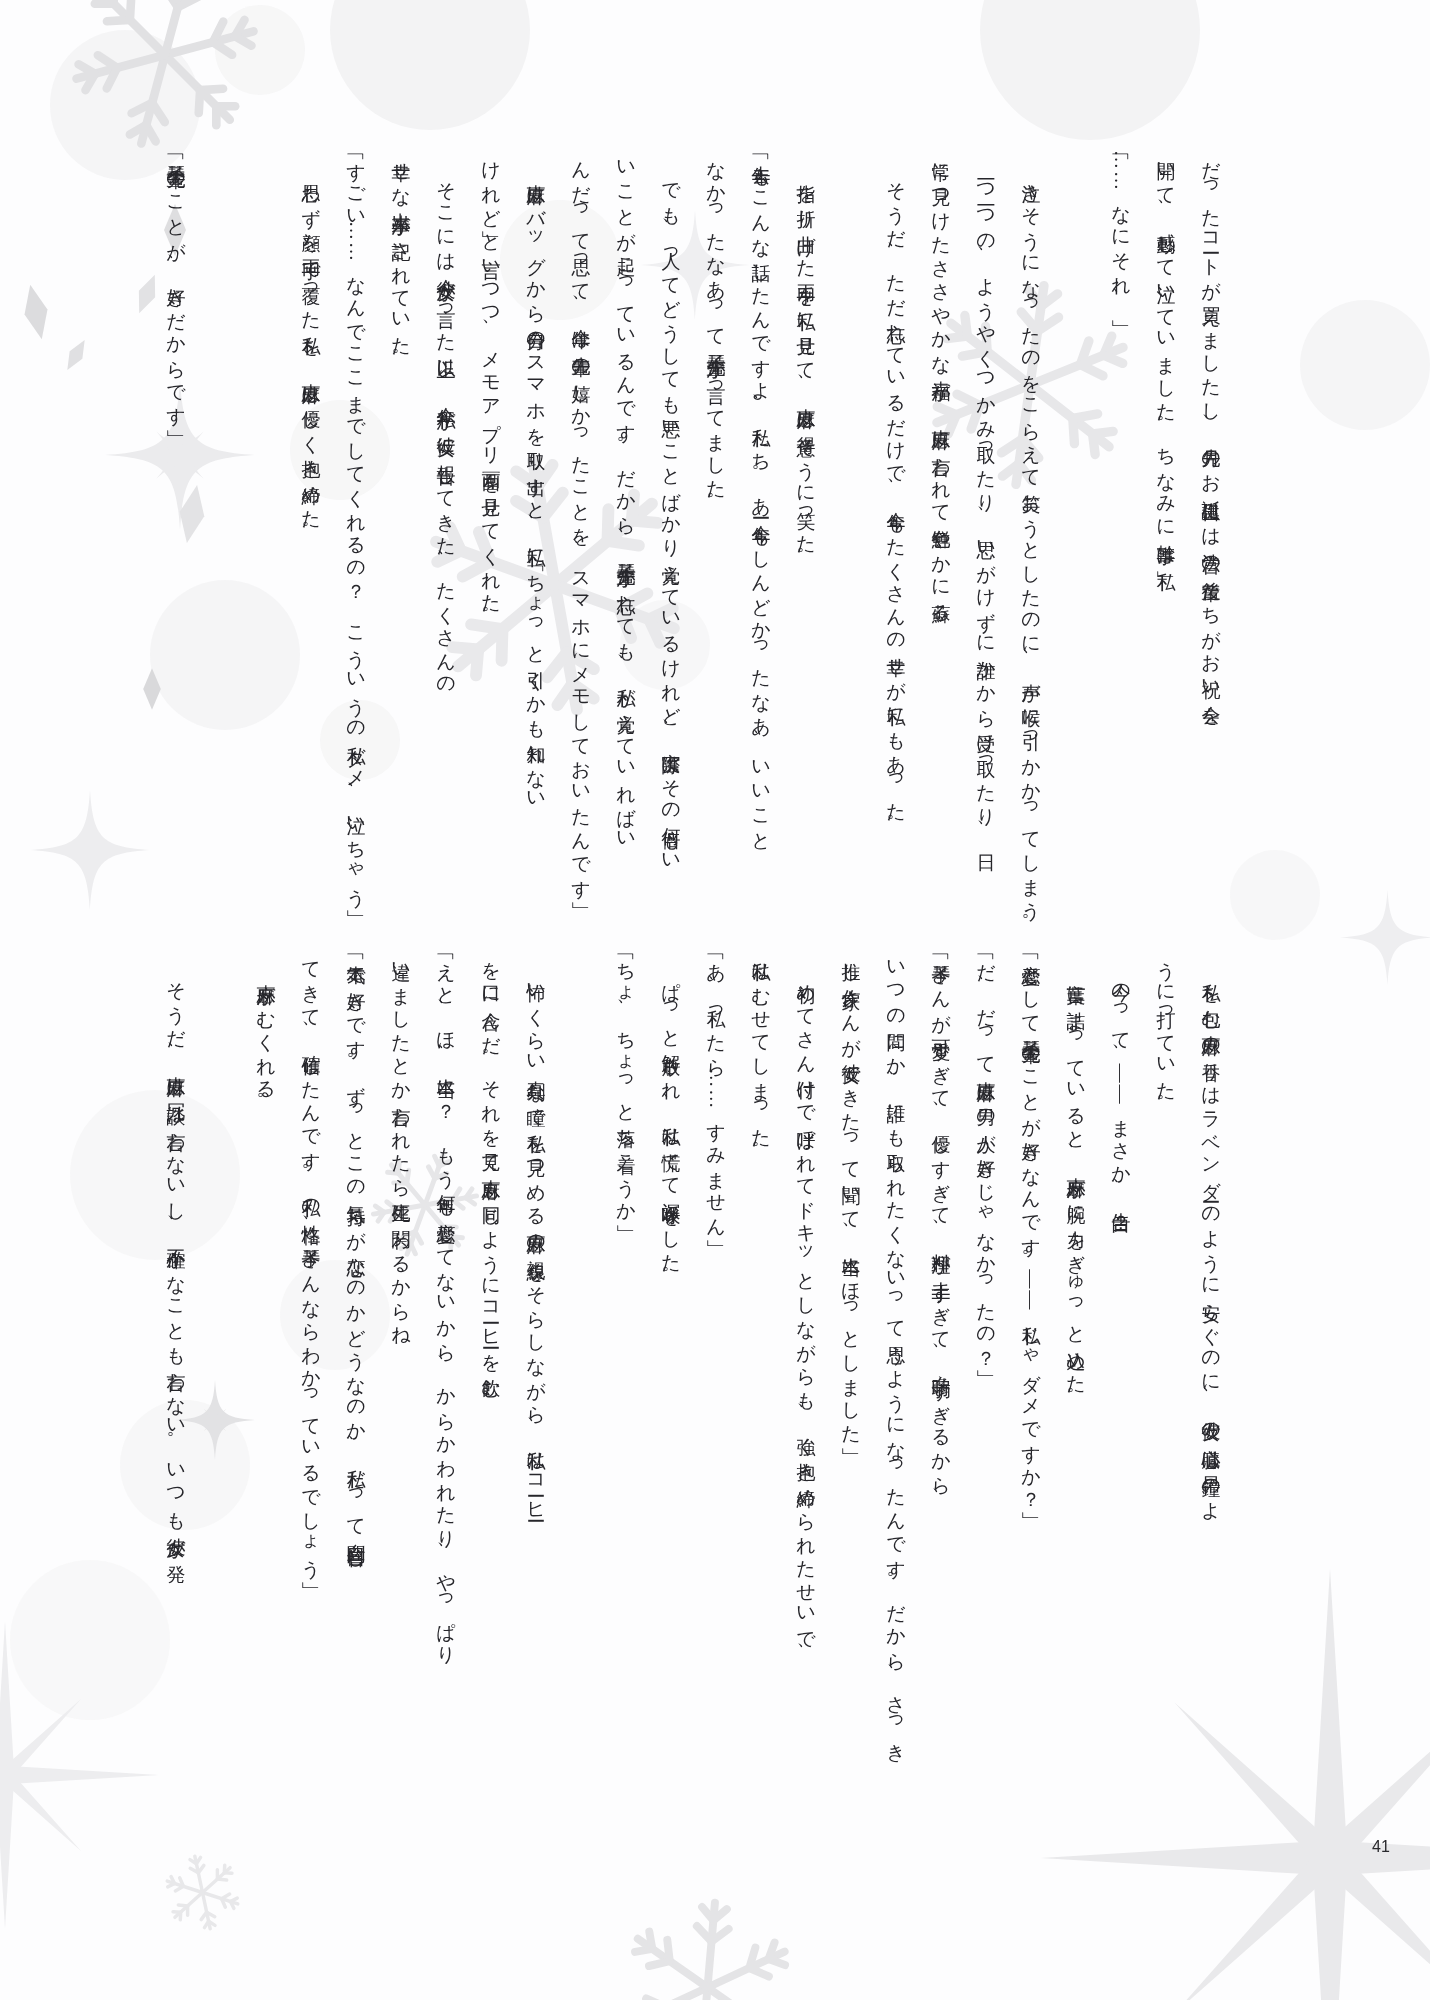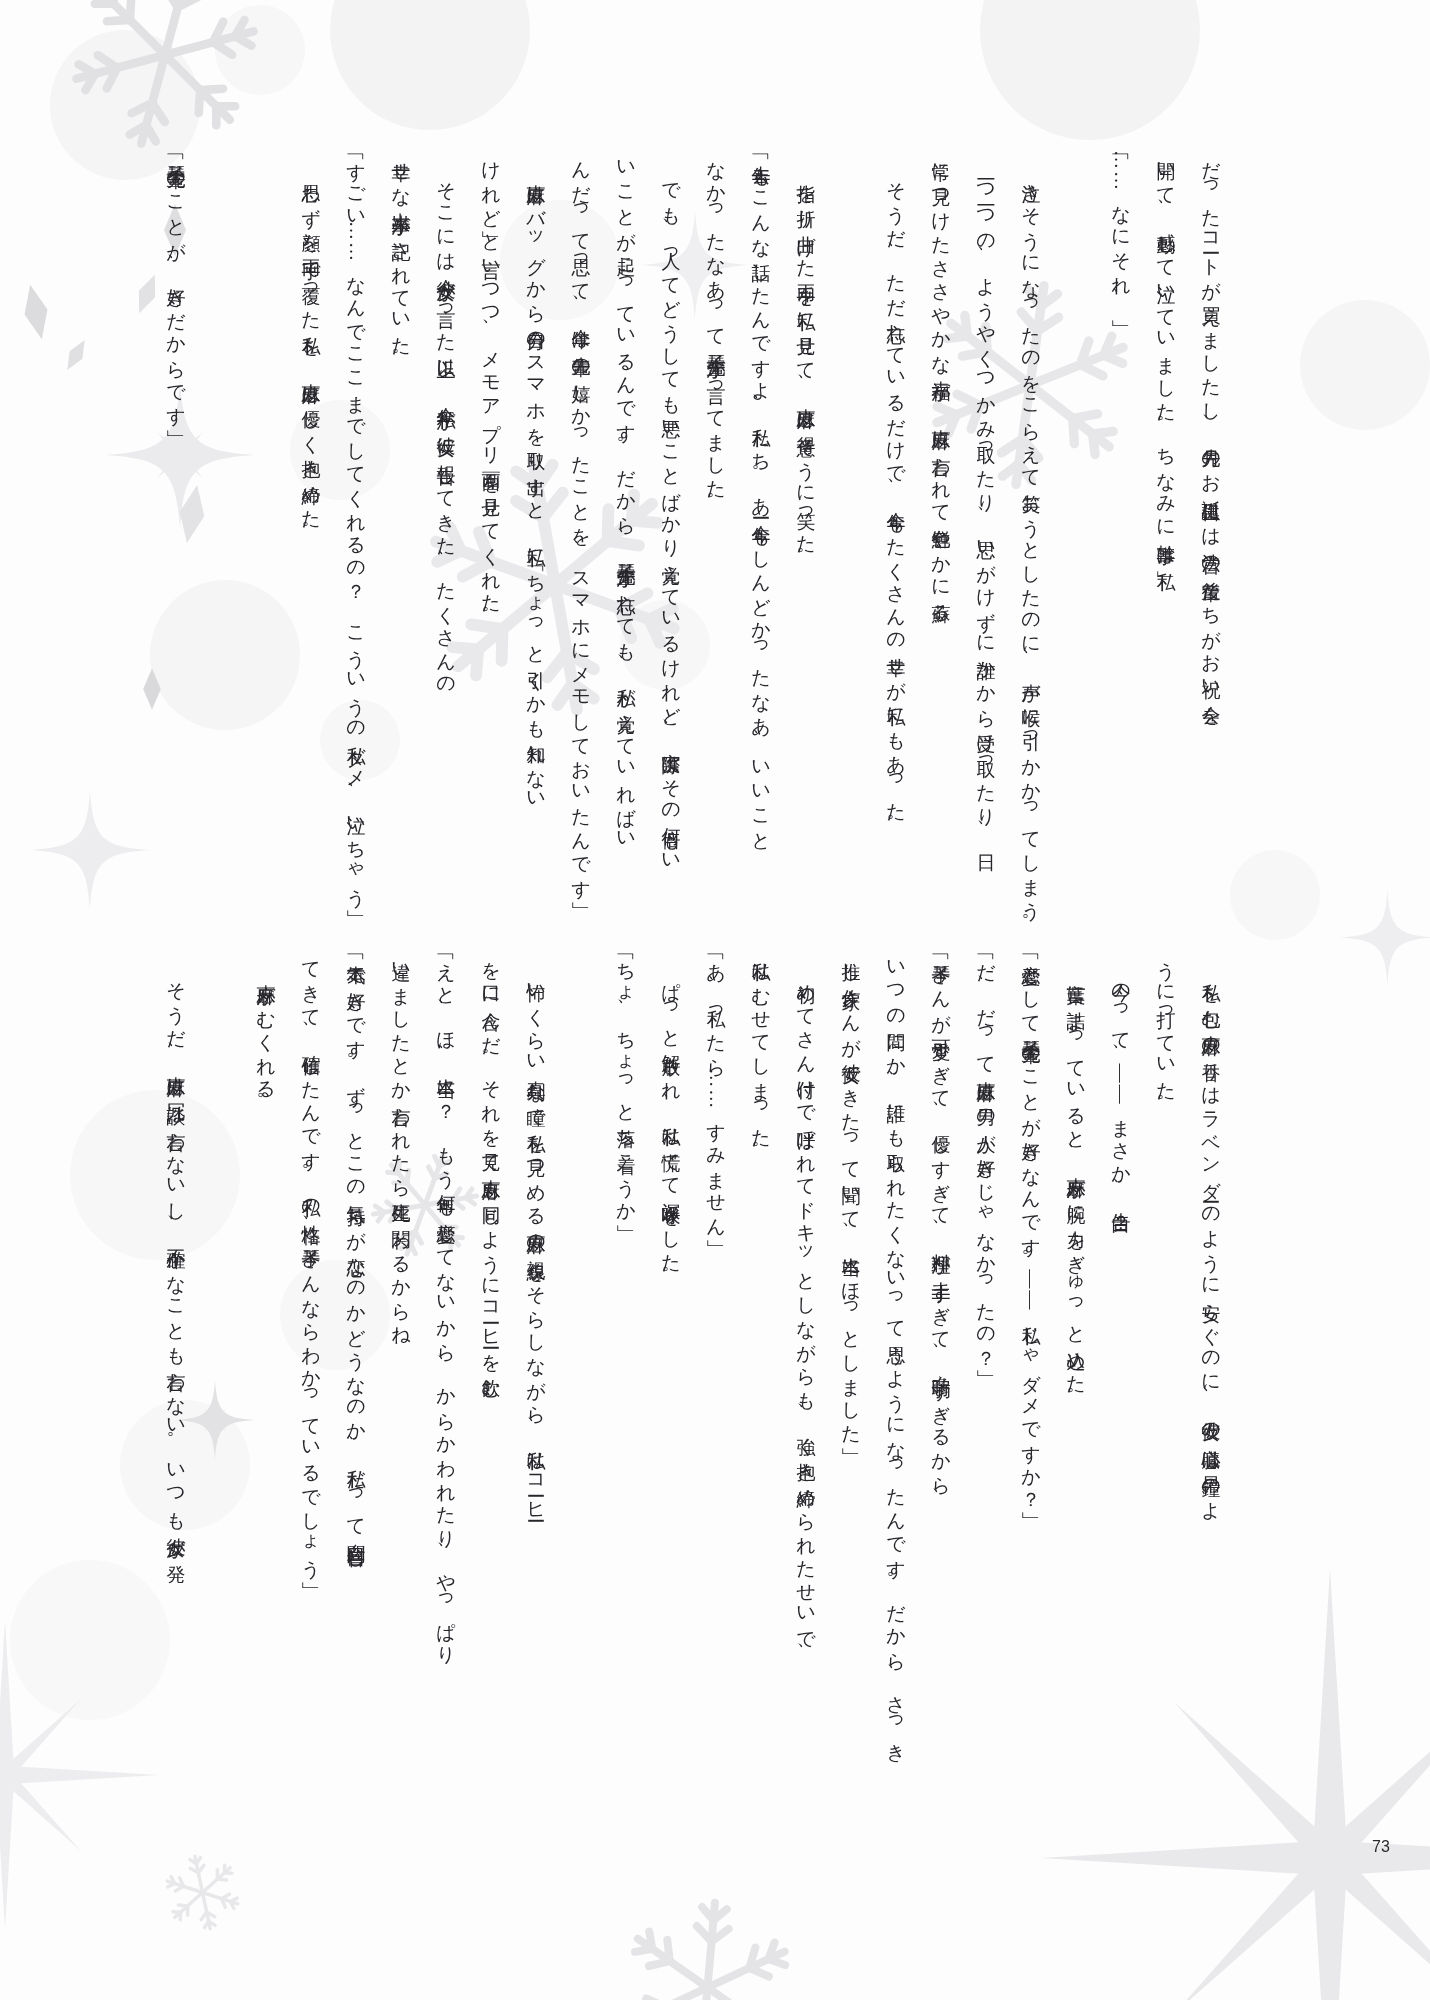"73" div.page-number { text: 73 -> 41 }
